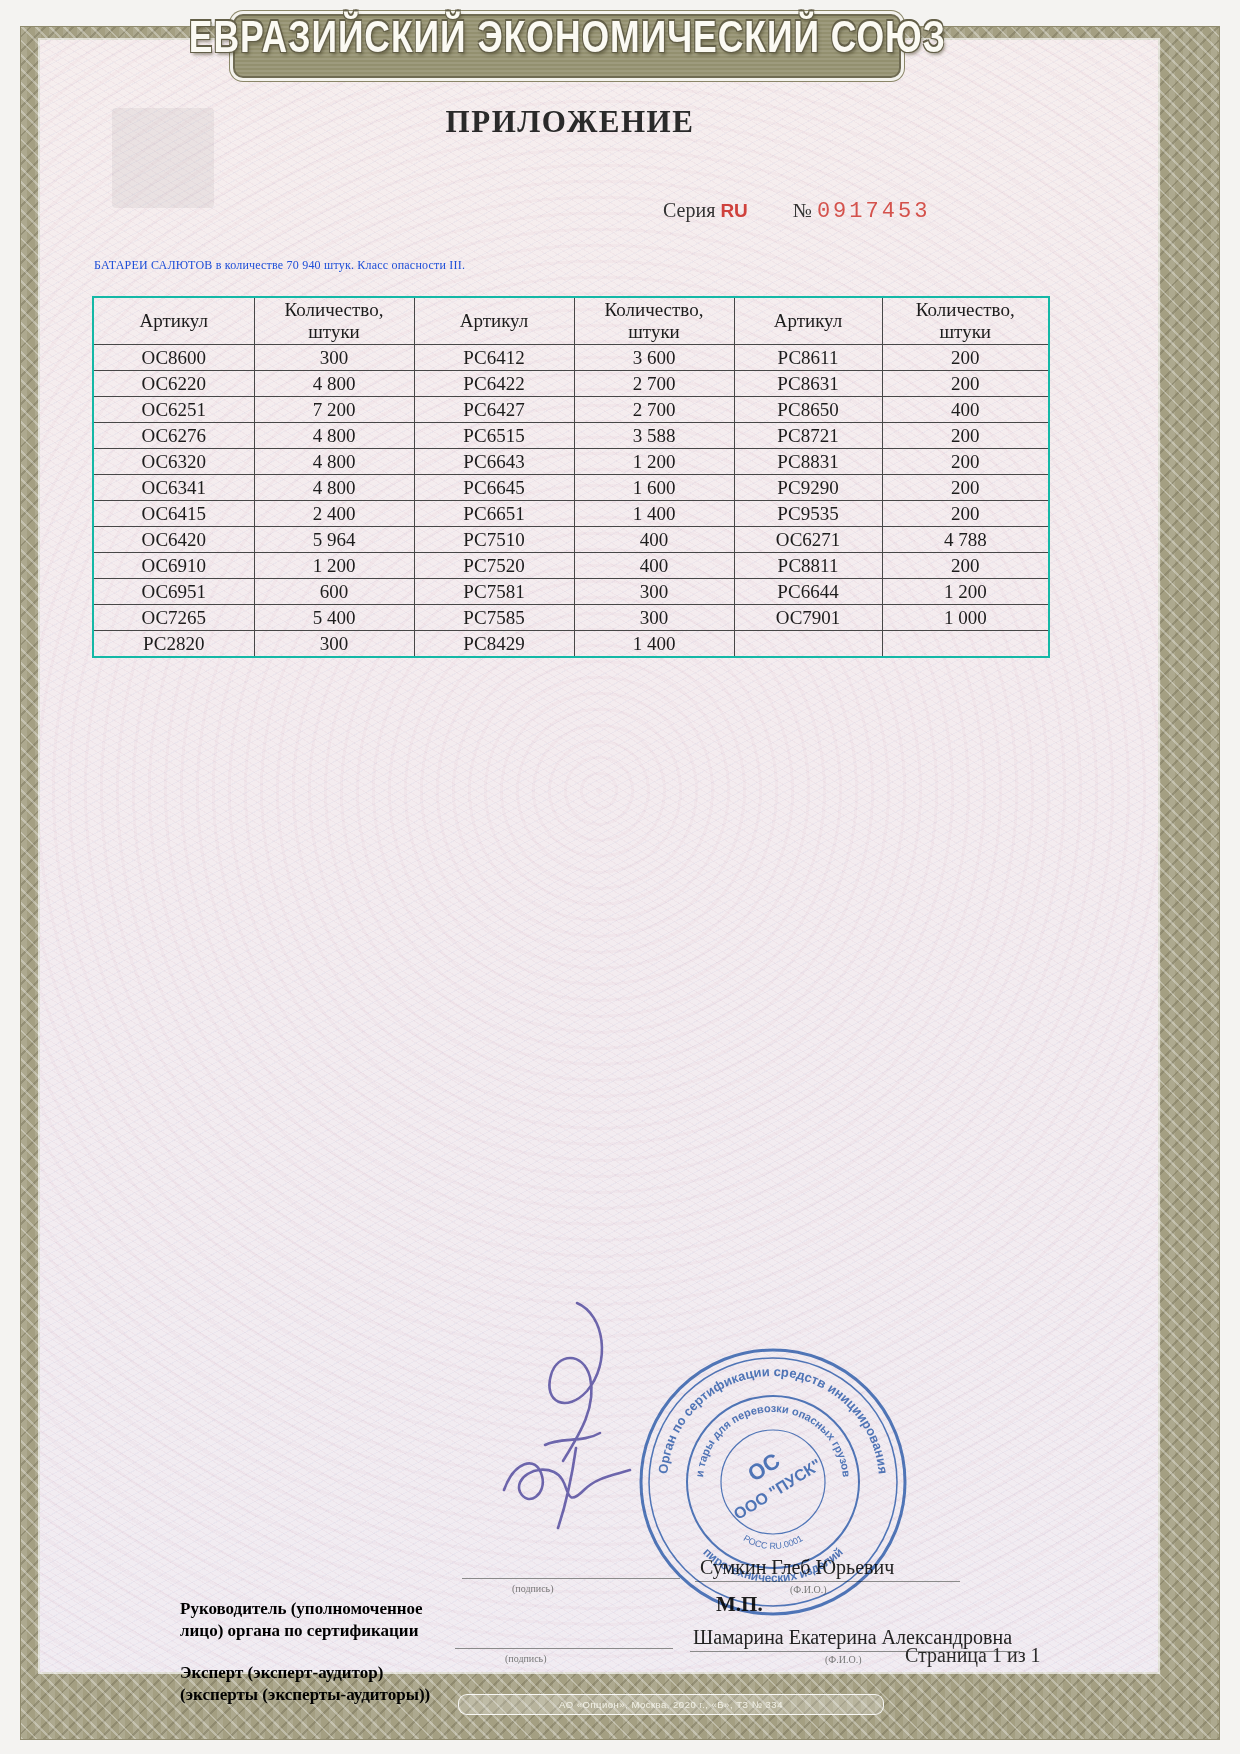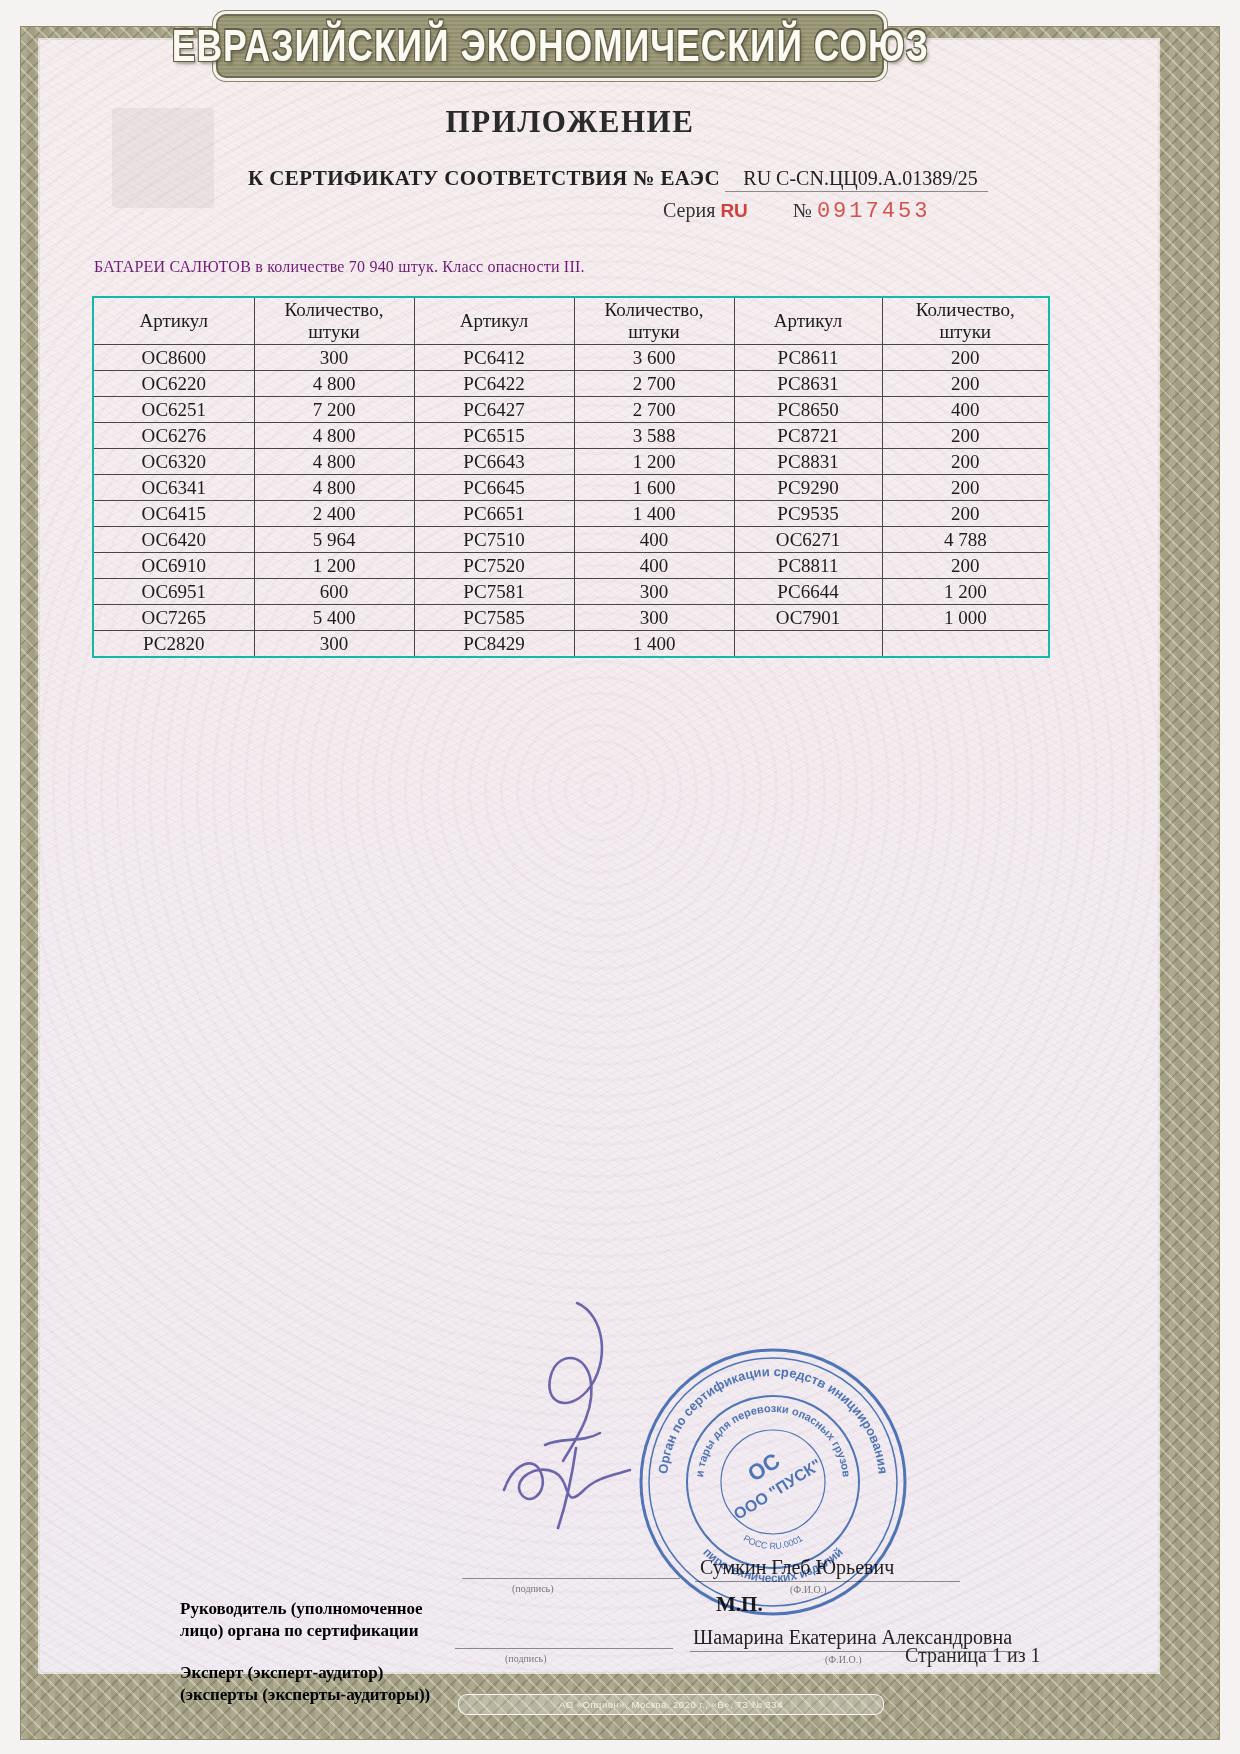"ЕВРАЗИЙСКИЙ ЭКОНОМИЧЕСКИЙ СОЮЗ" .banner { align-items: center -> flex-start; left: 216px -> 233px }
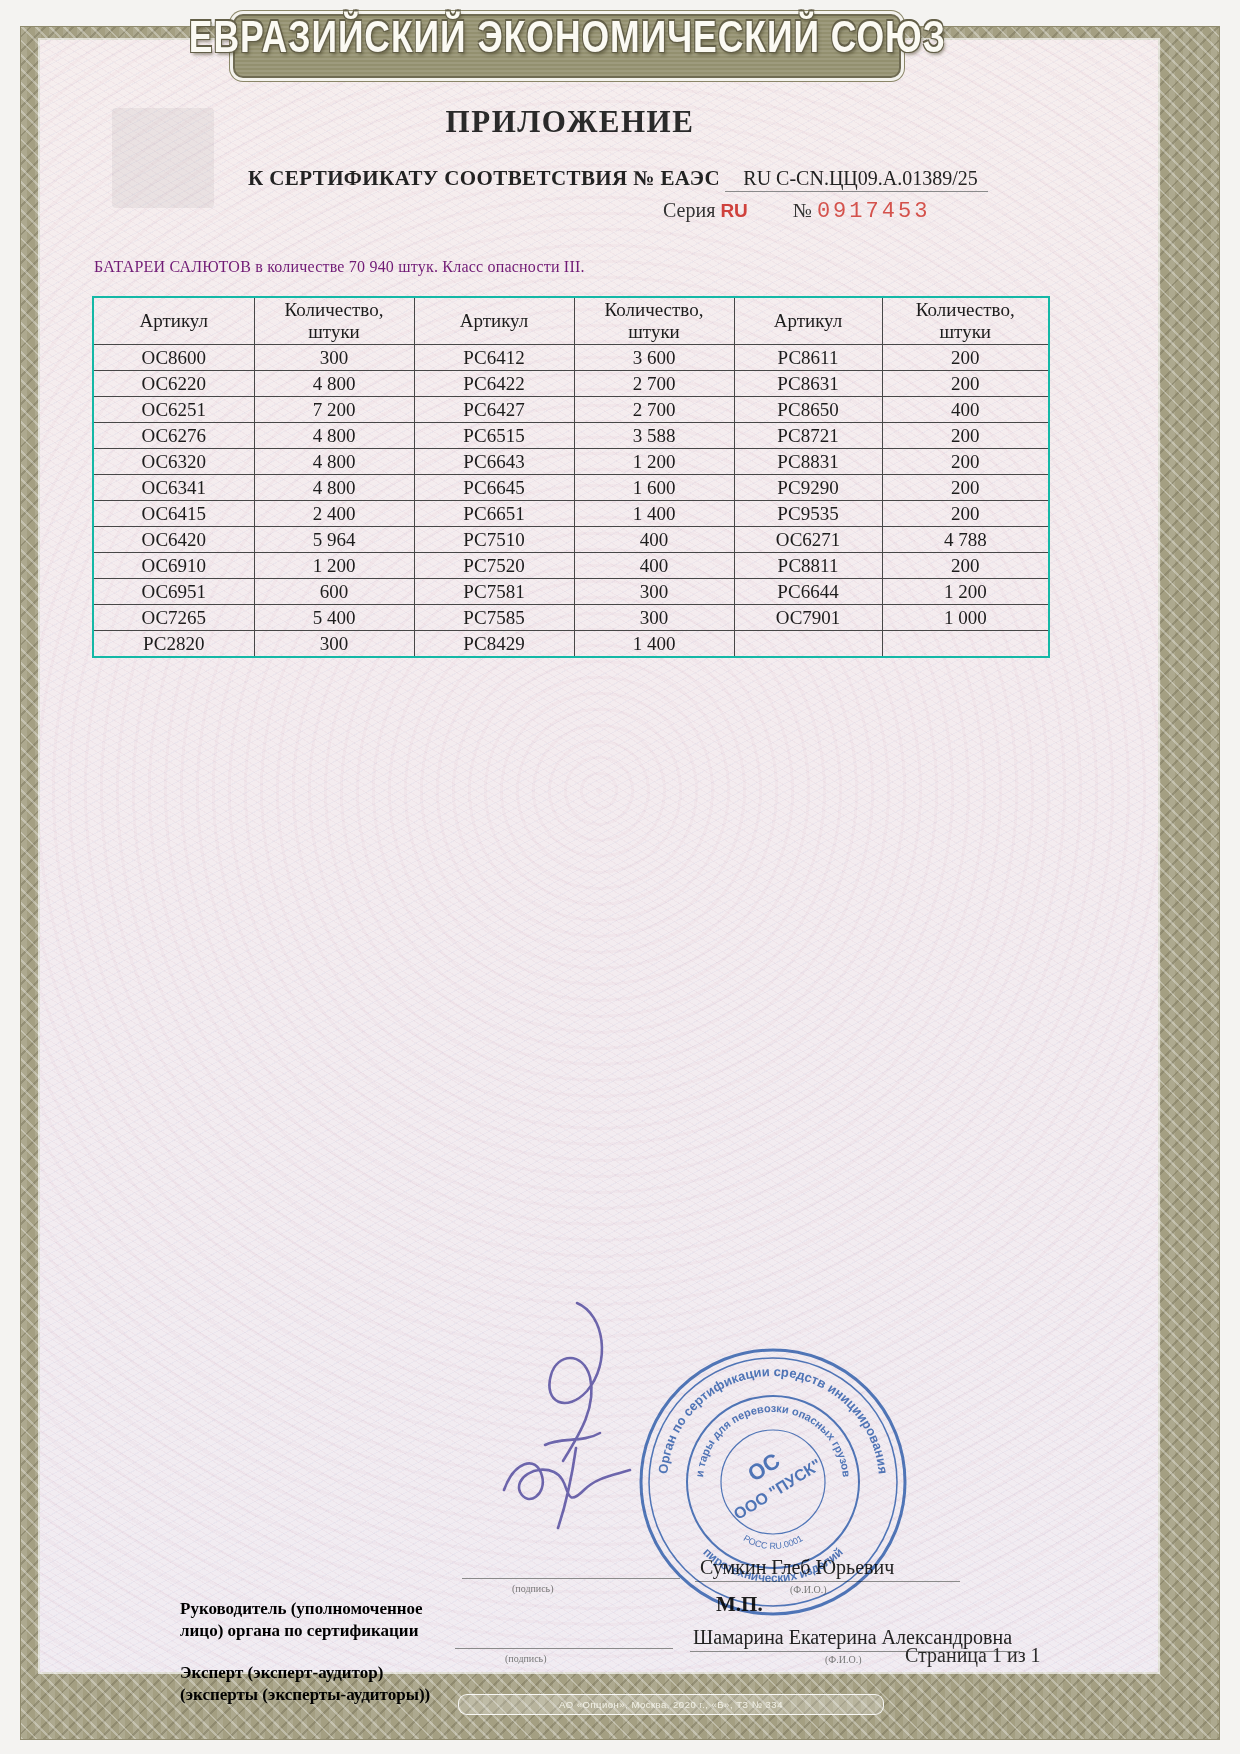"К СЕРТИФИКАТУ СООТВЕТСТВИЯ № ЕАЭС" div.certline { html: <div> <span>К СЕРТИФИКАТУ СООТВЕТСТВИЯ № ЕАЭС</span> <span>RU С-CN.ЦЦ09.А.01389/25</span> </div> -> none }
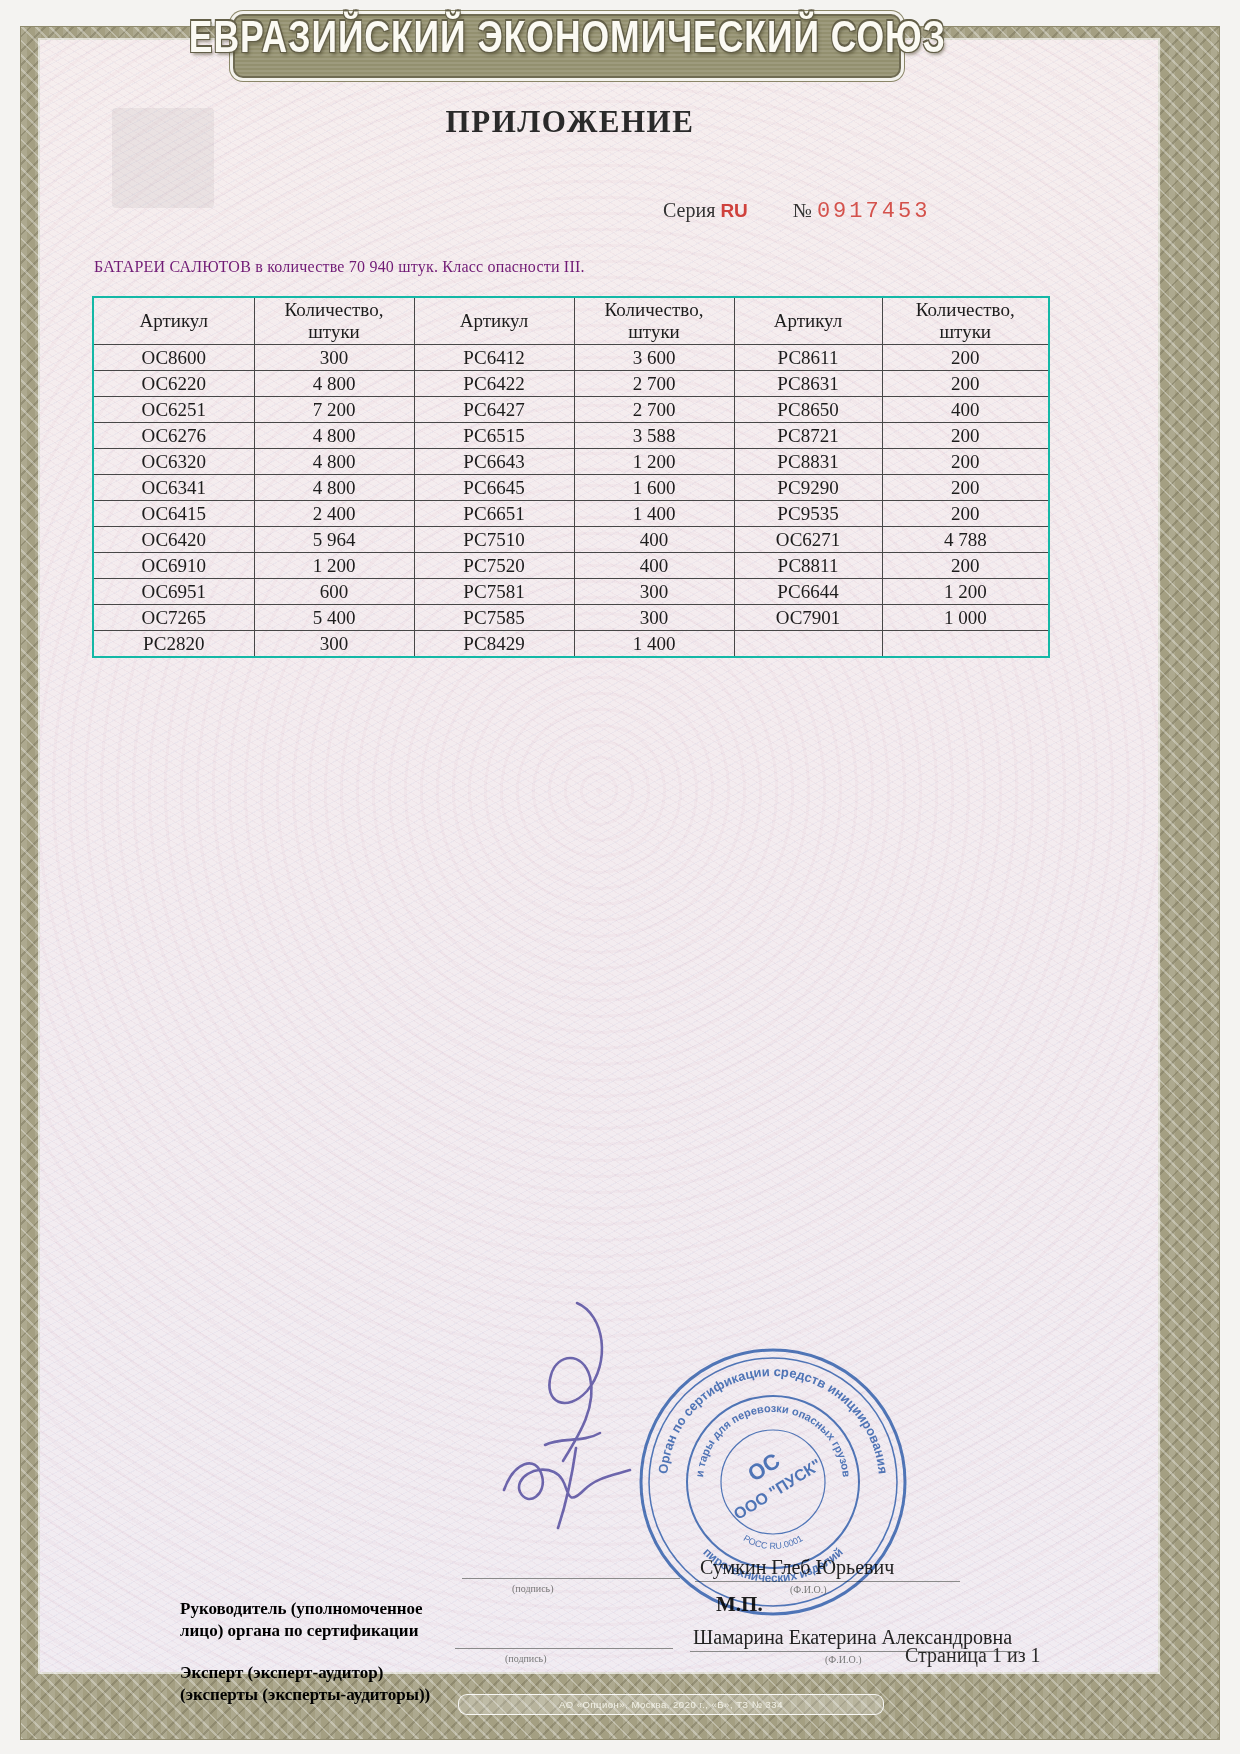"БАТАРЕИ САЛЮТОВ в количестве 70" .intro { color: #701a75 -> #1d4ed8; font-size: 16px -> 12px }
